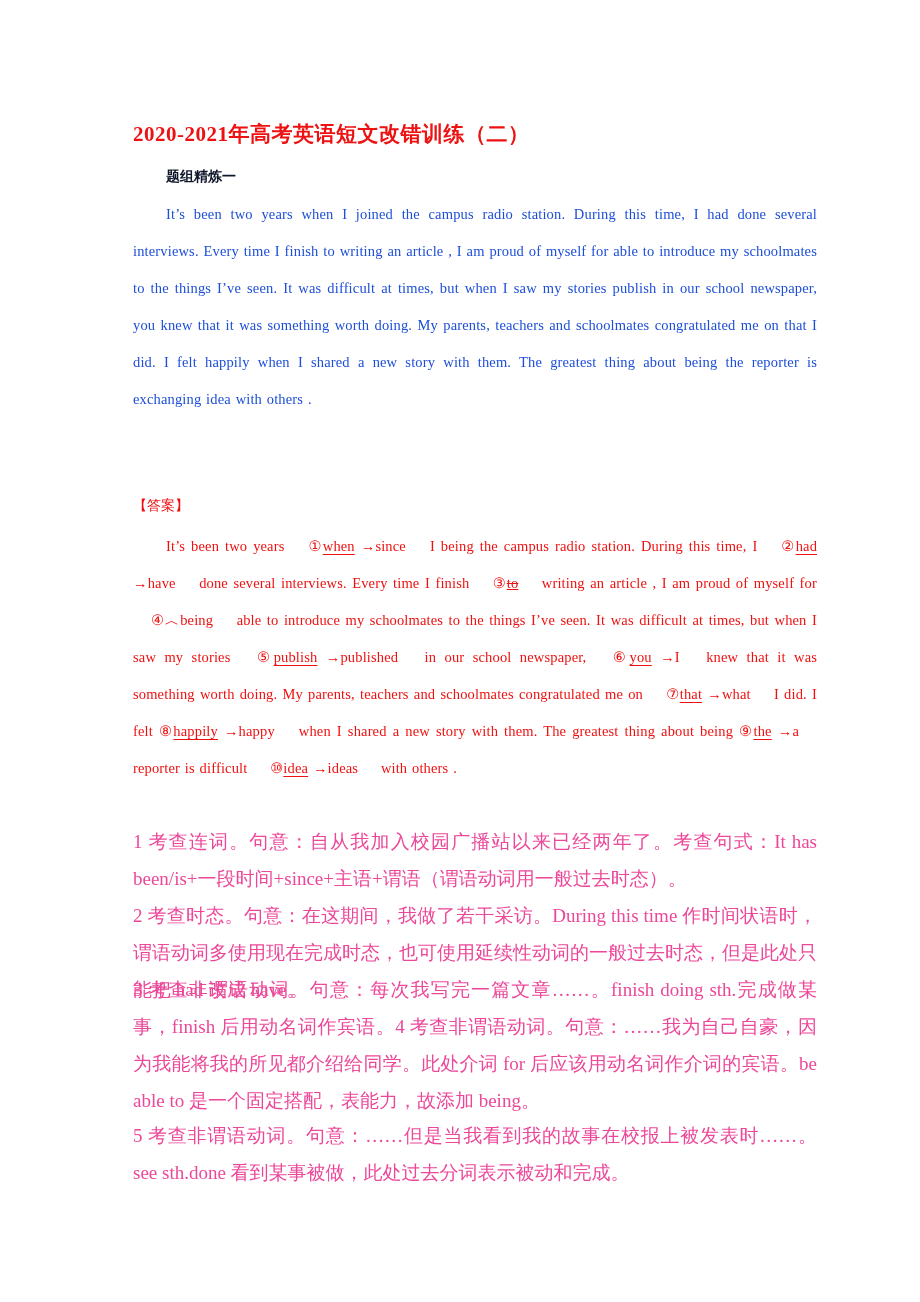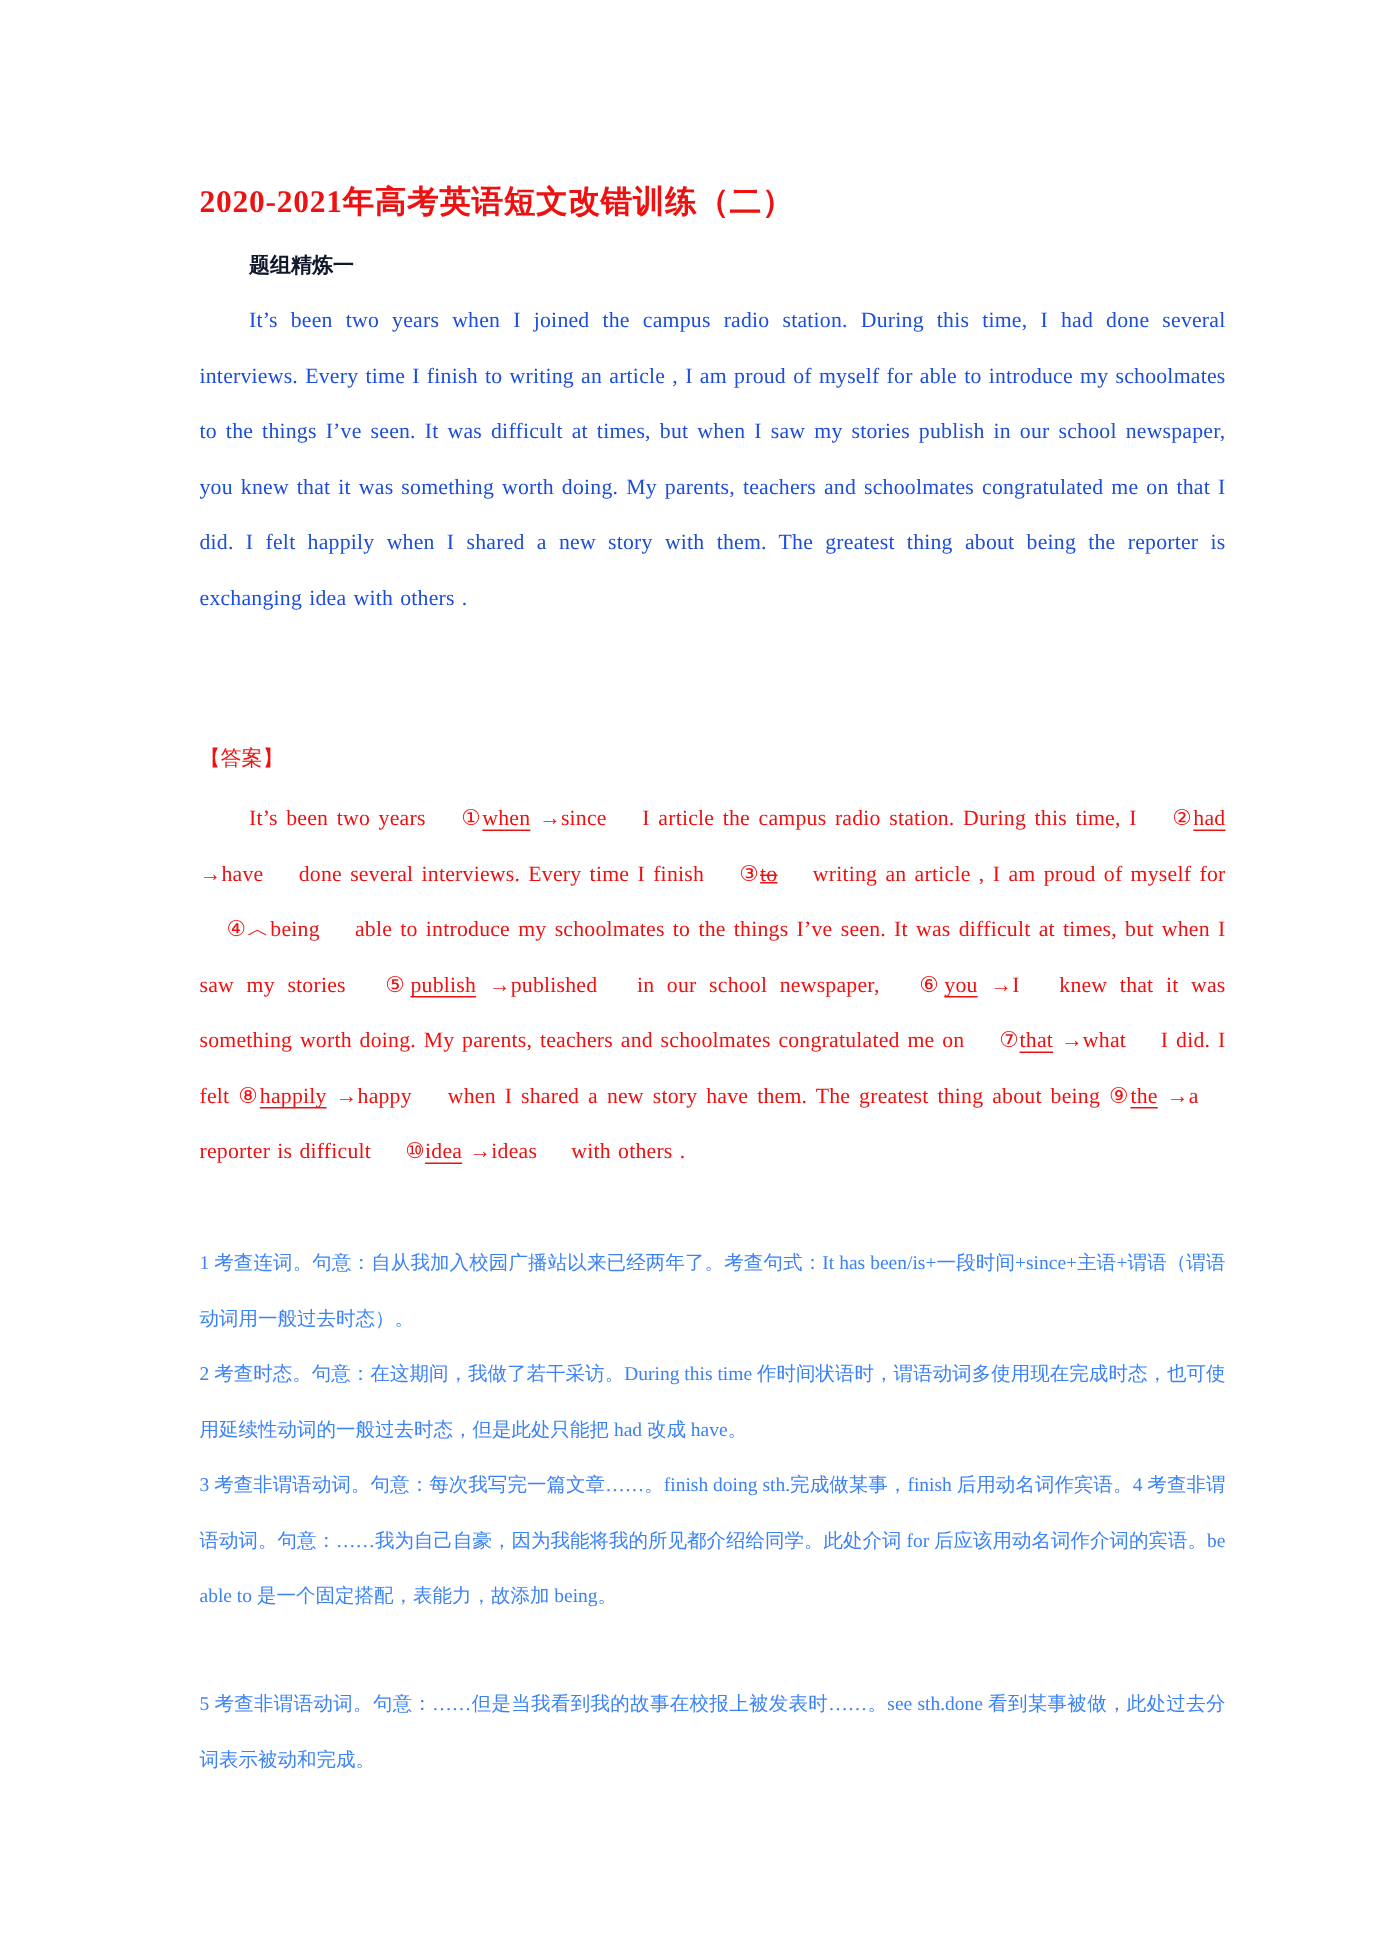"I article the campus radio" span { text: article -> being }
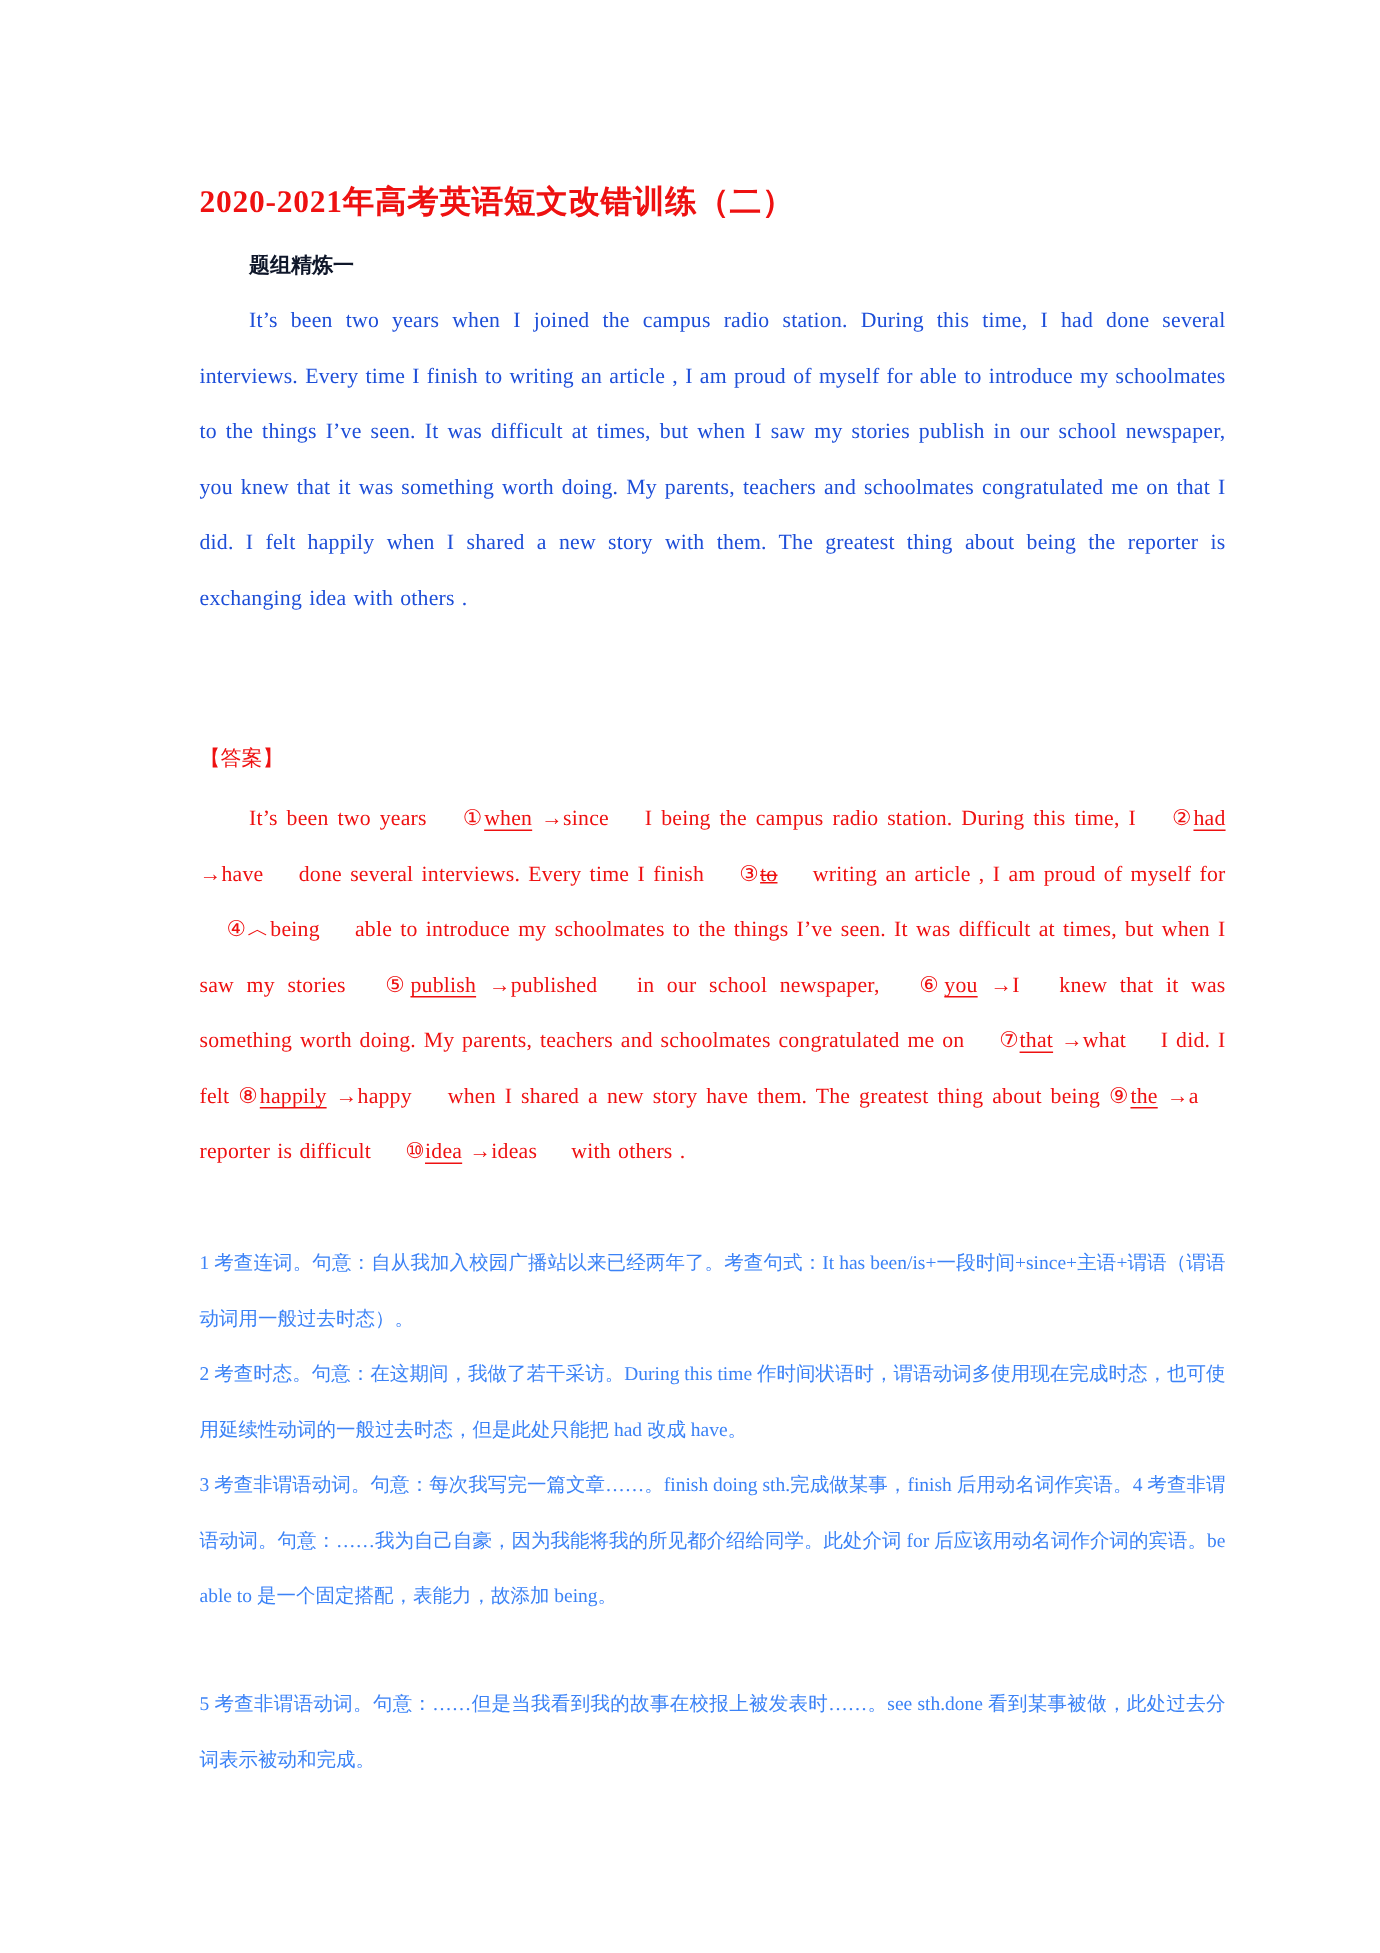"when I shared a new" span { text: have -> with }
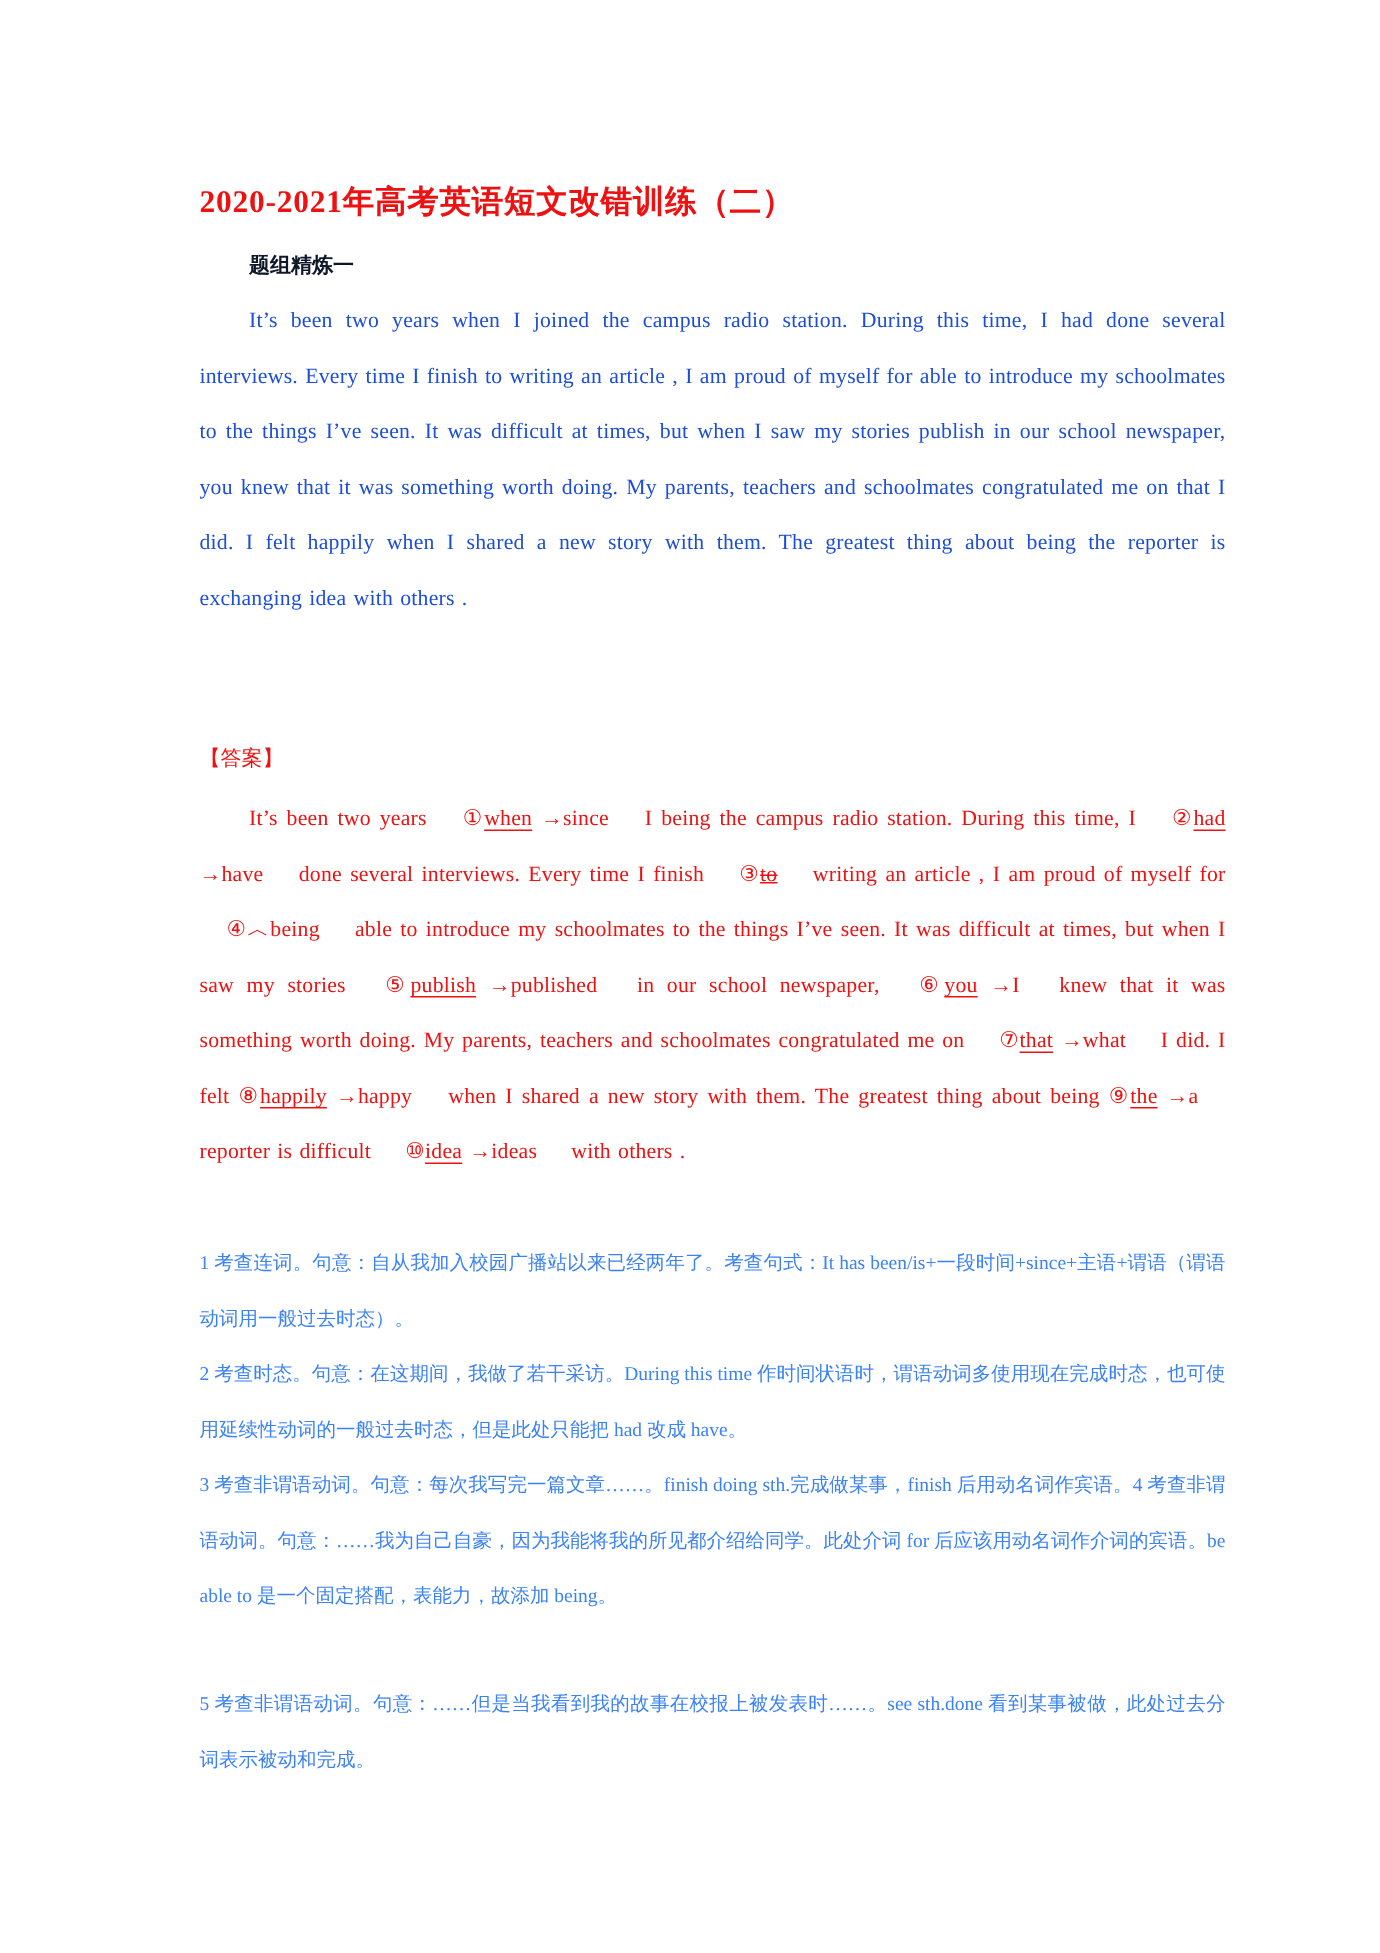"1 考查连词。句意：自从我加入校园广播站以来已经两年了。考查句式：It has" .explain { color: #3b82f6 -> #ec4899; font-size: 13px -> 19px }
